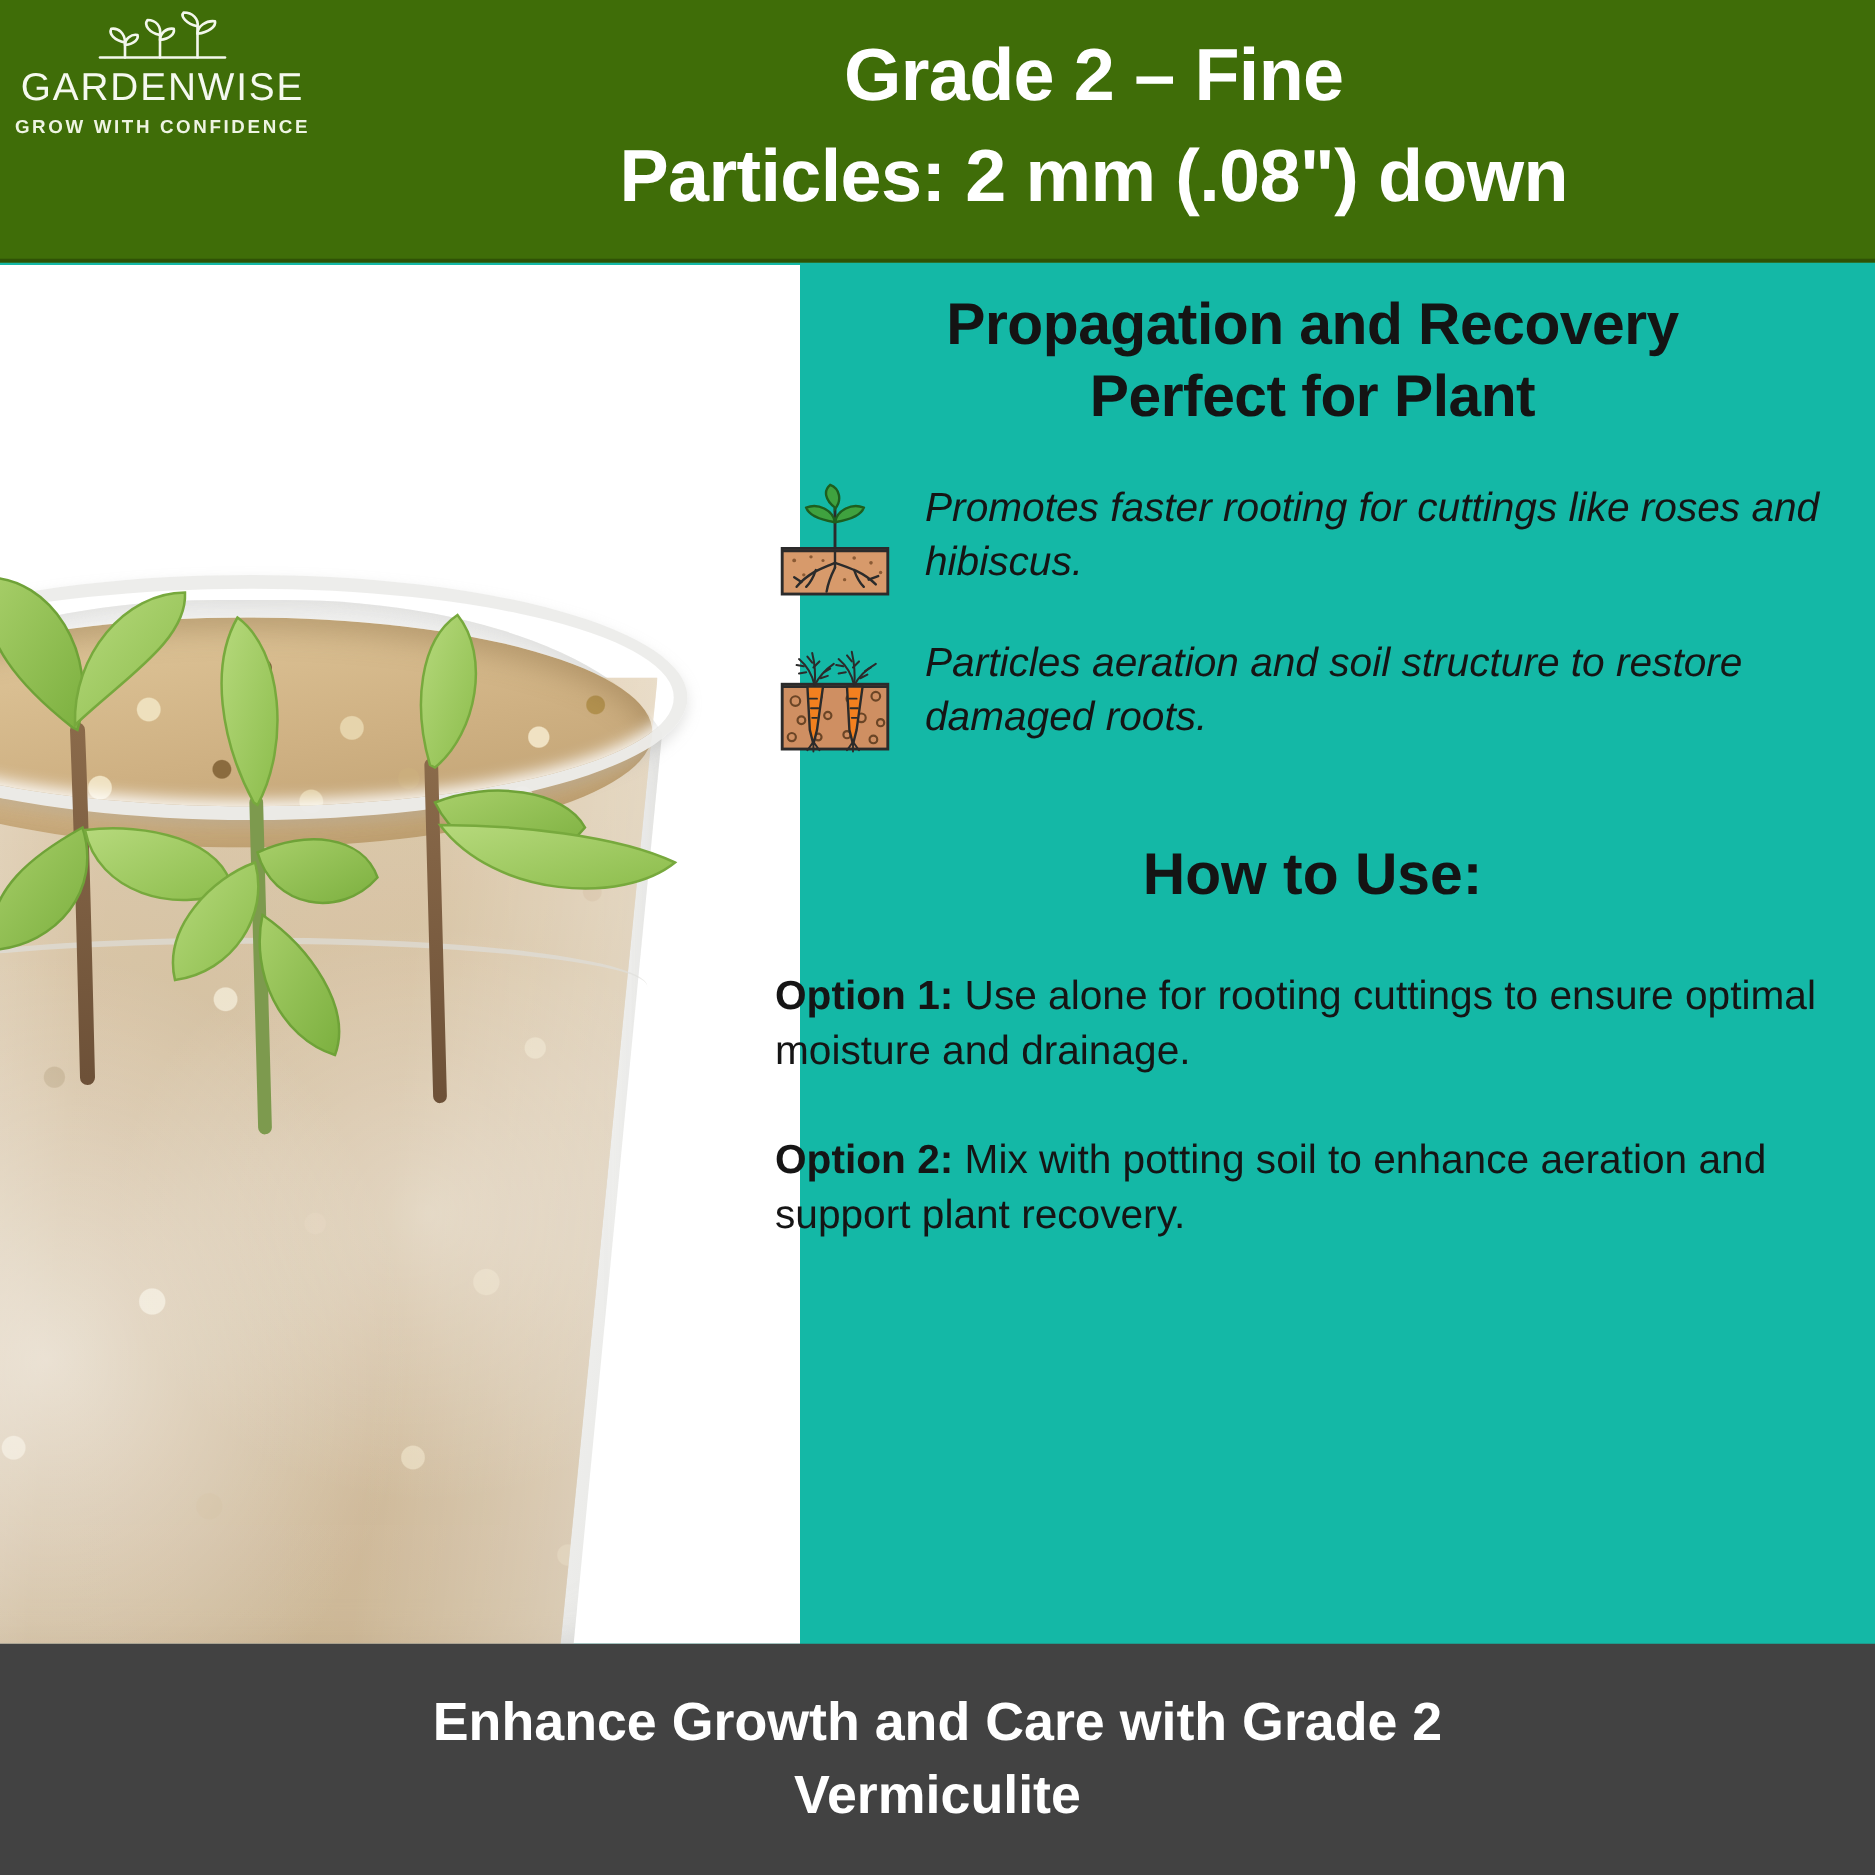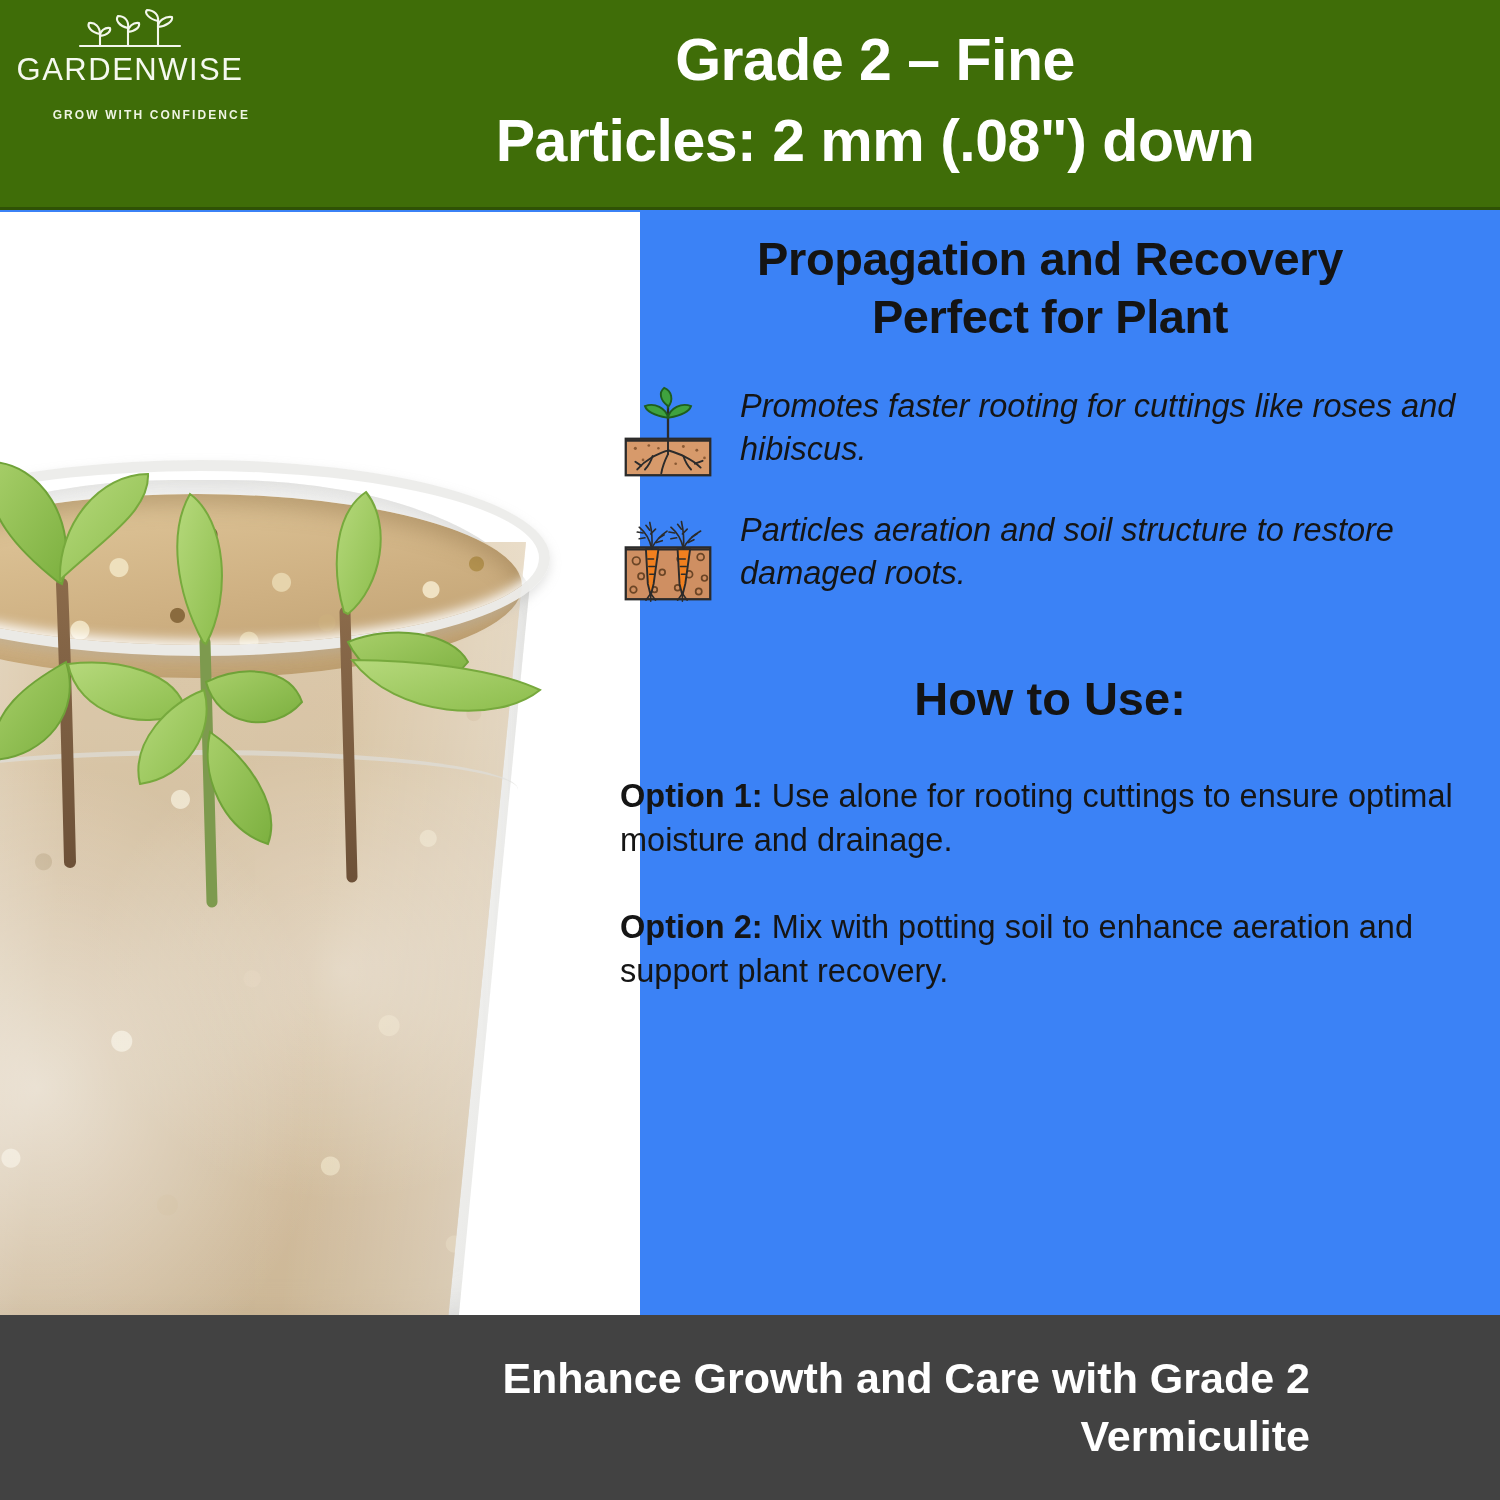"GARDENWISE" #page { background: #3b82f6 -> #14b8a6 }
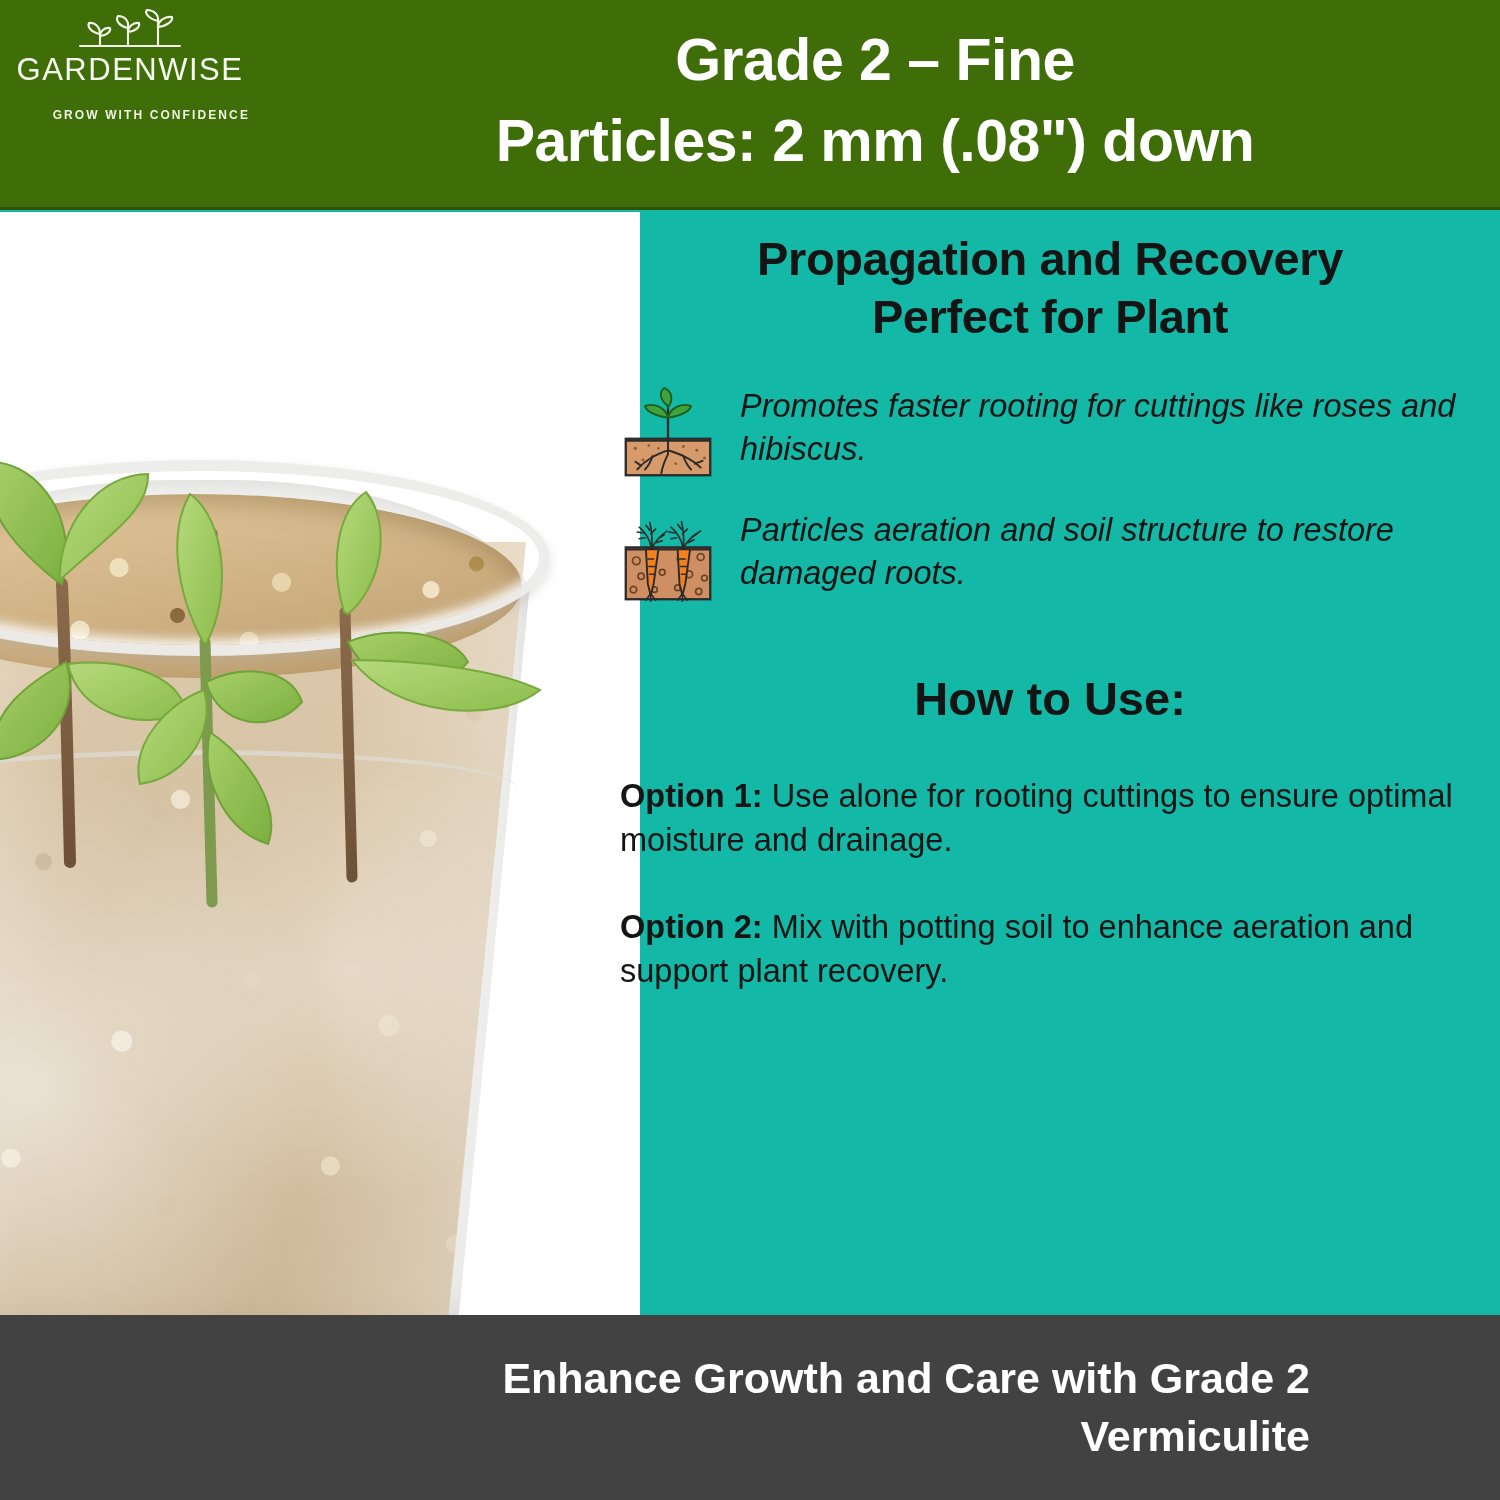"GROW WITH CONFIDENCE" .brand-tagline { font-size: 12px -> 15px; margin-top: 21px -> 6px; text-align: right -> none }
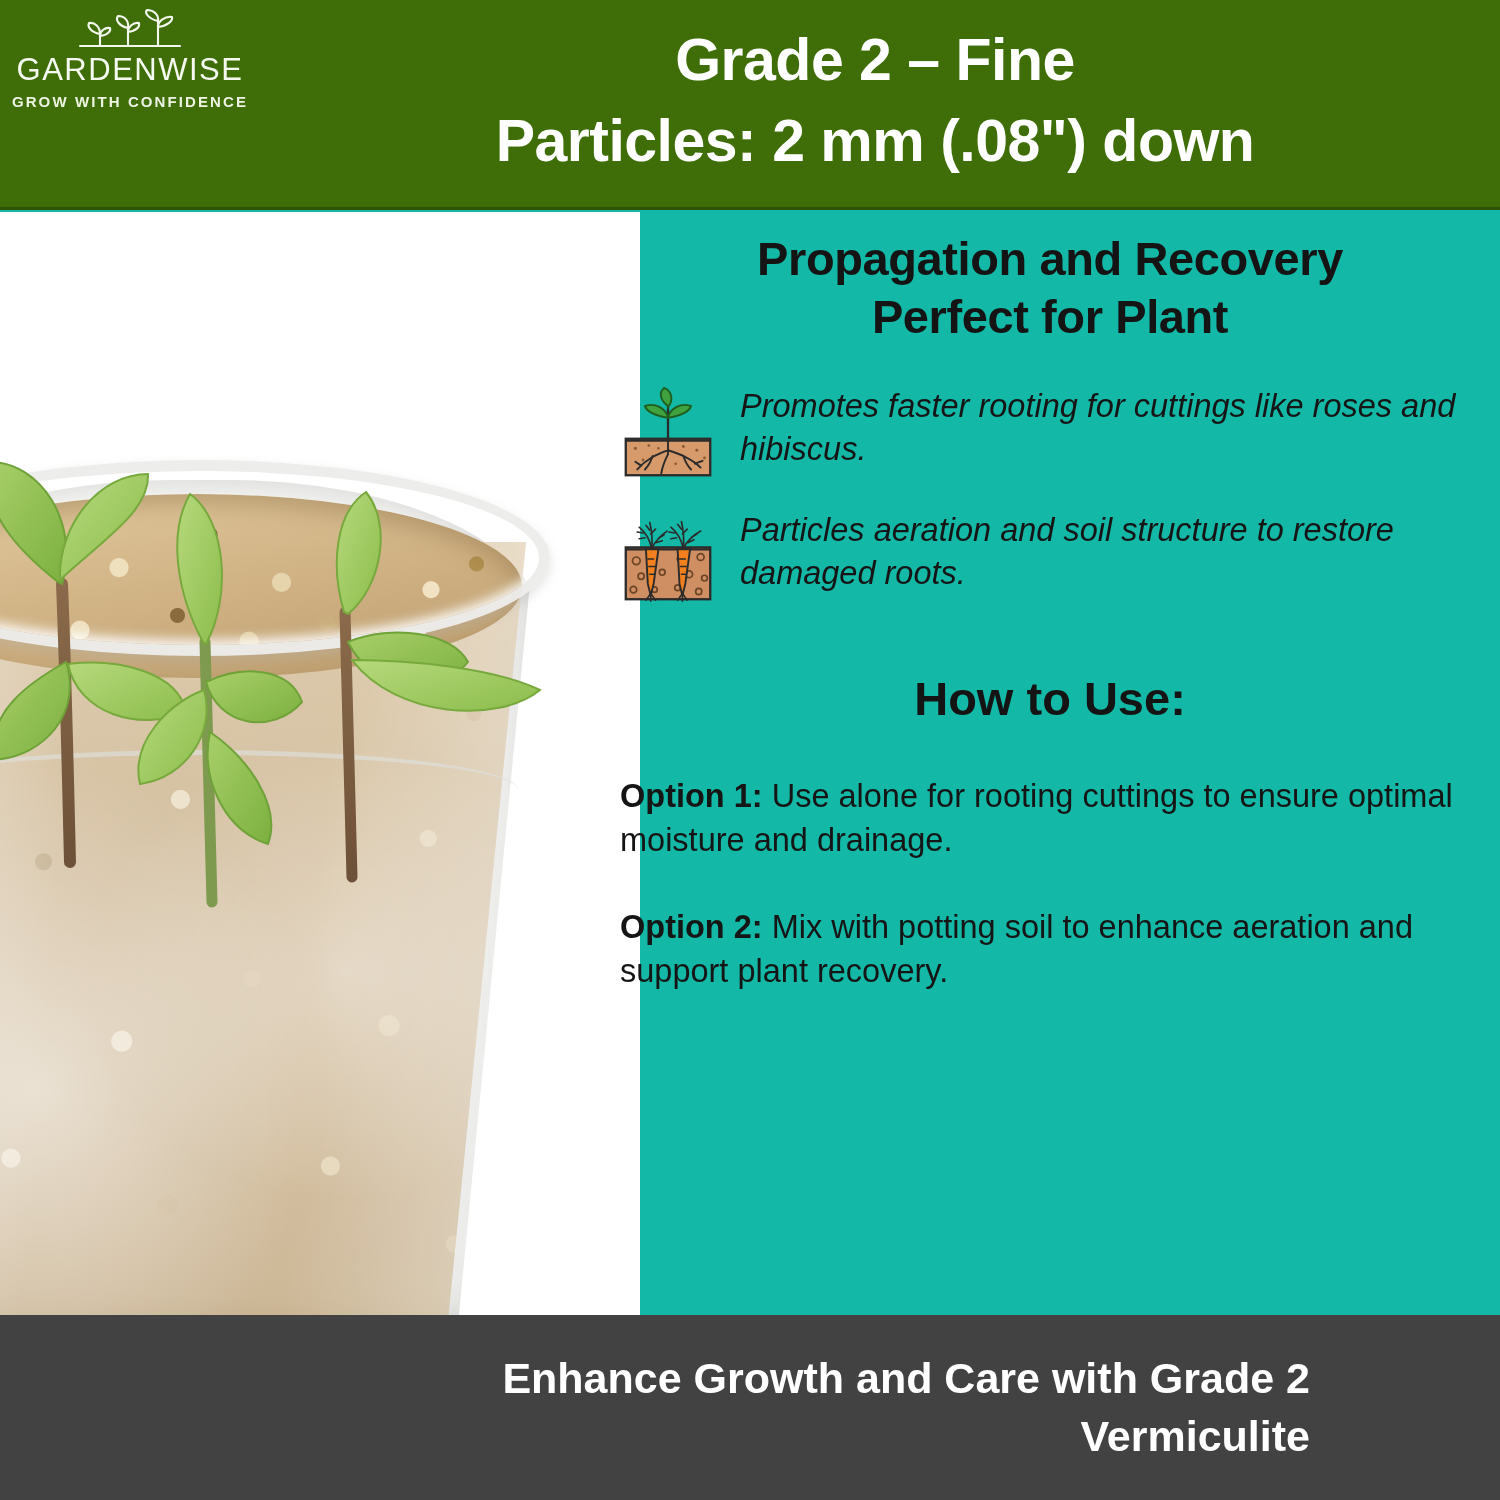"Enhance Growth and Care with" .footer-text .line { text-align: right -> none }
